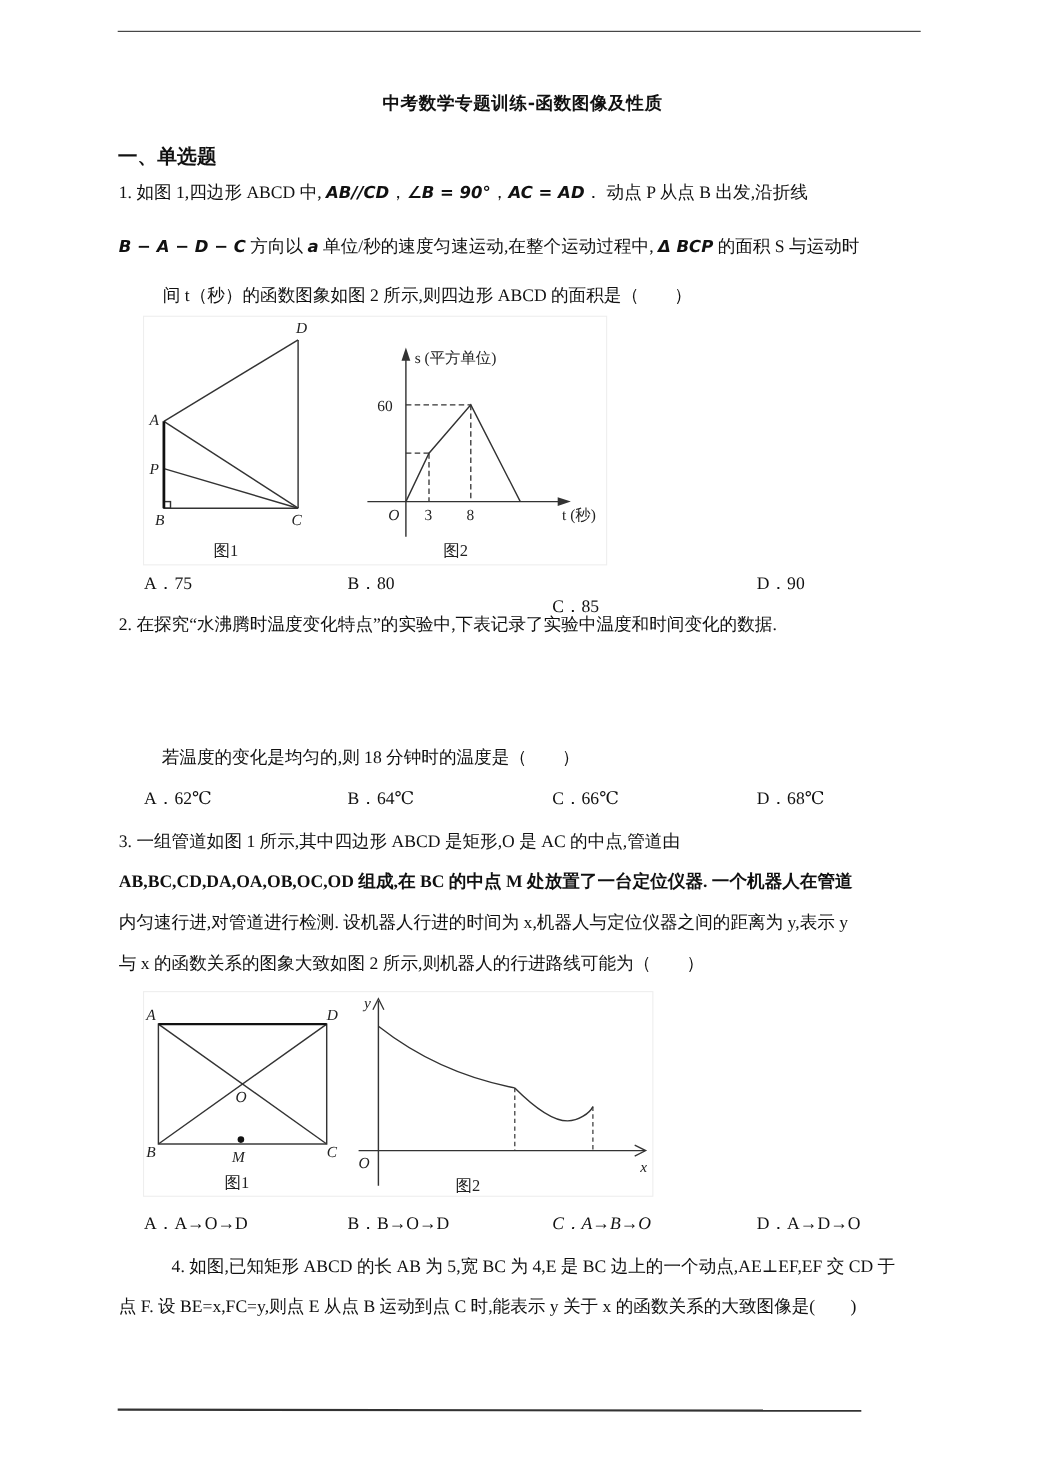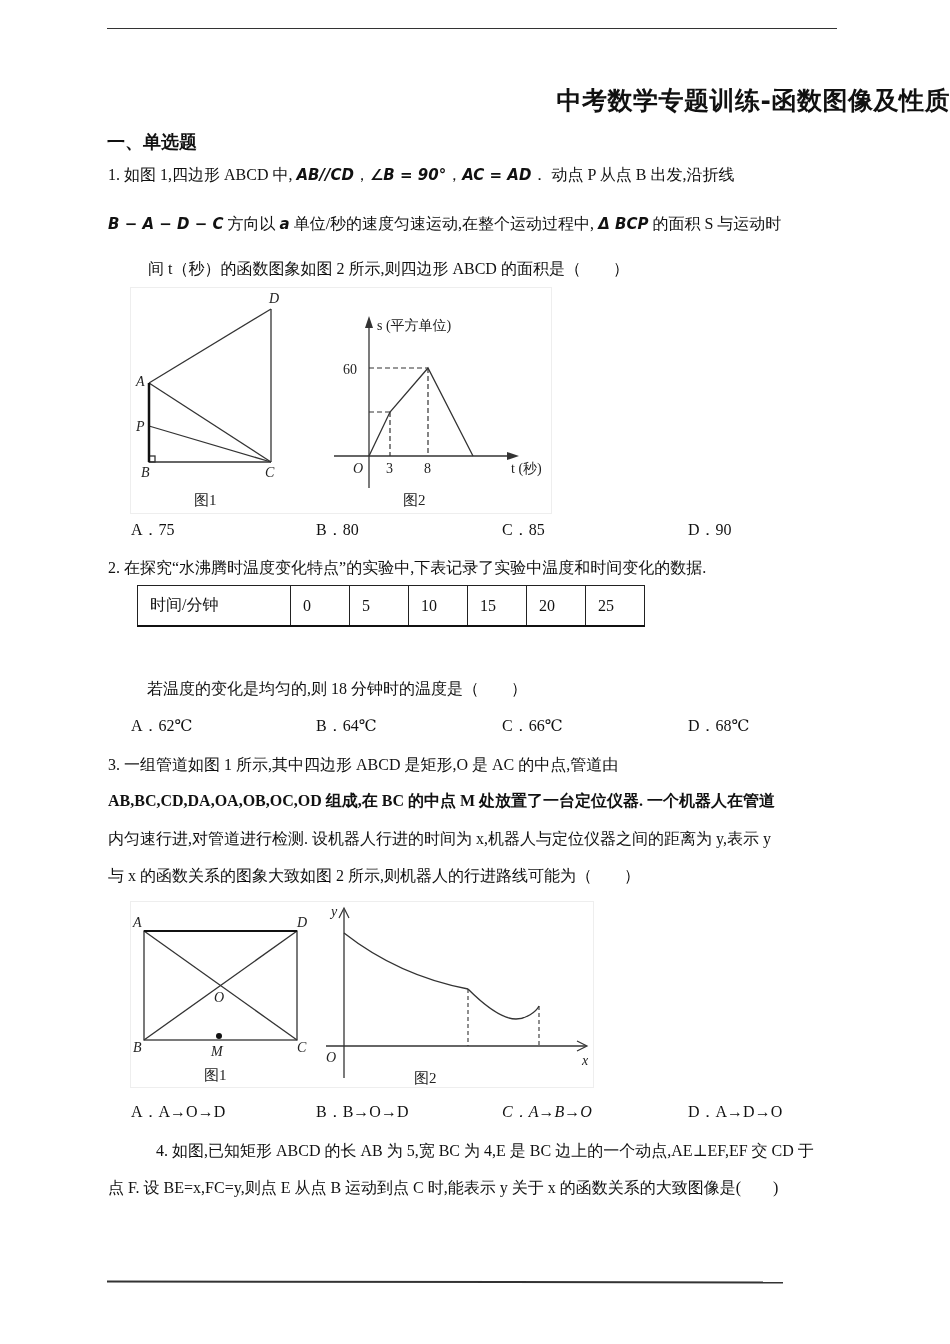"中考数学专题训练-函数图像及性质" .title { font-size: 25px -> 16px; text-align: right -> center }
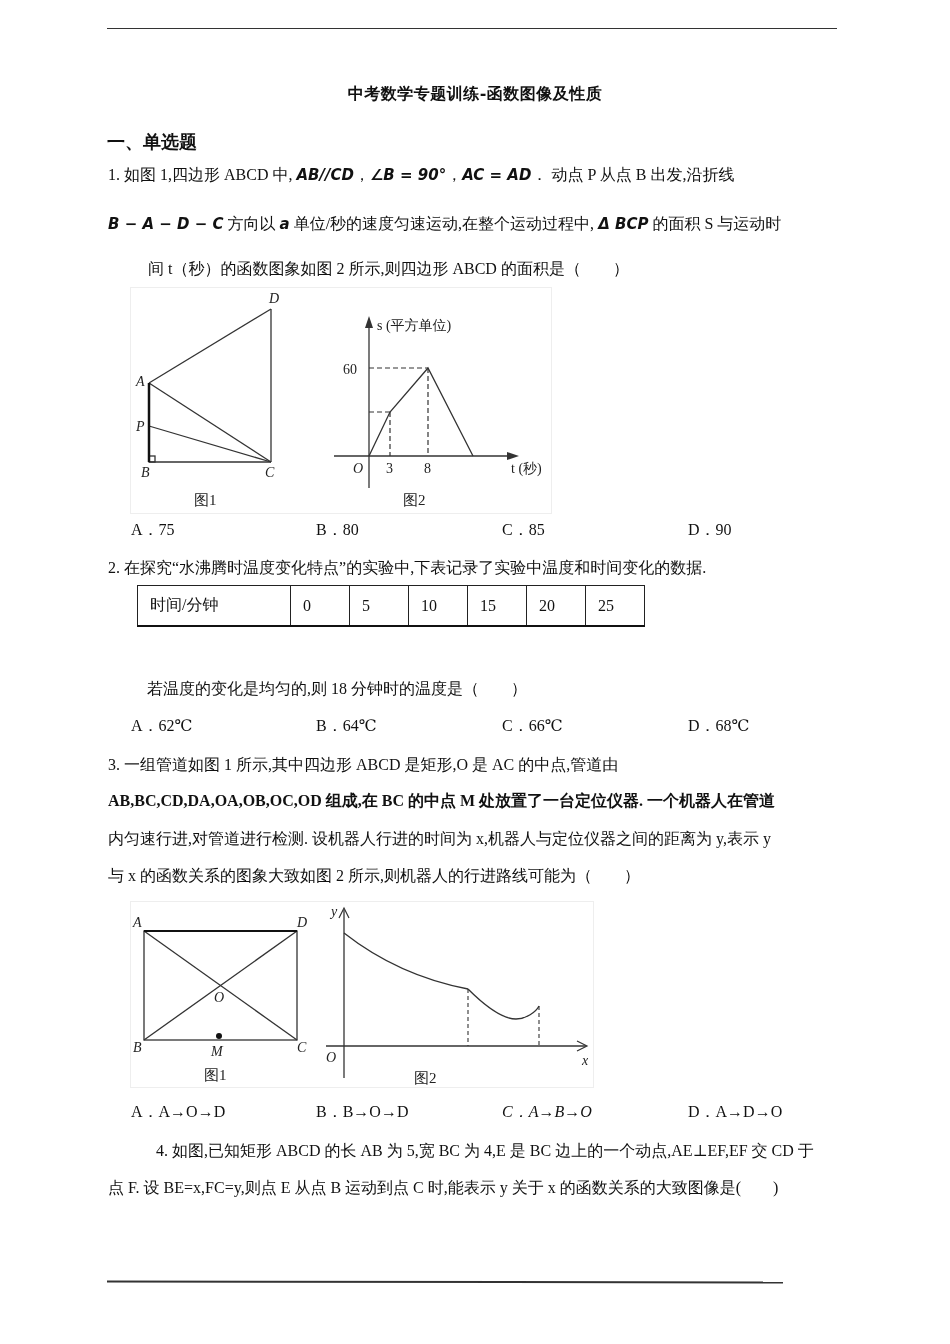"C．85" span.opt { margin-top: none -> 21px }
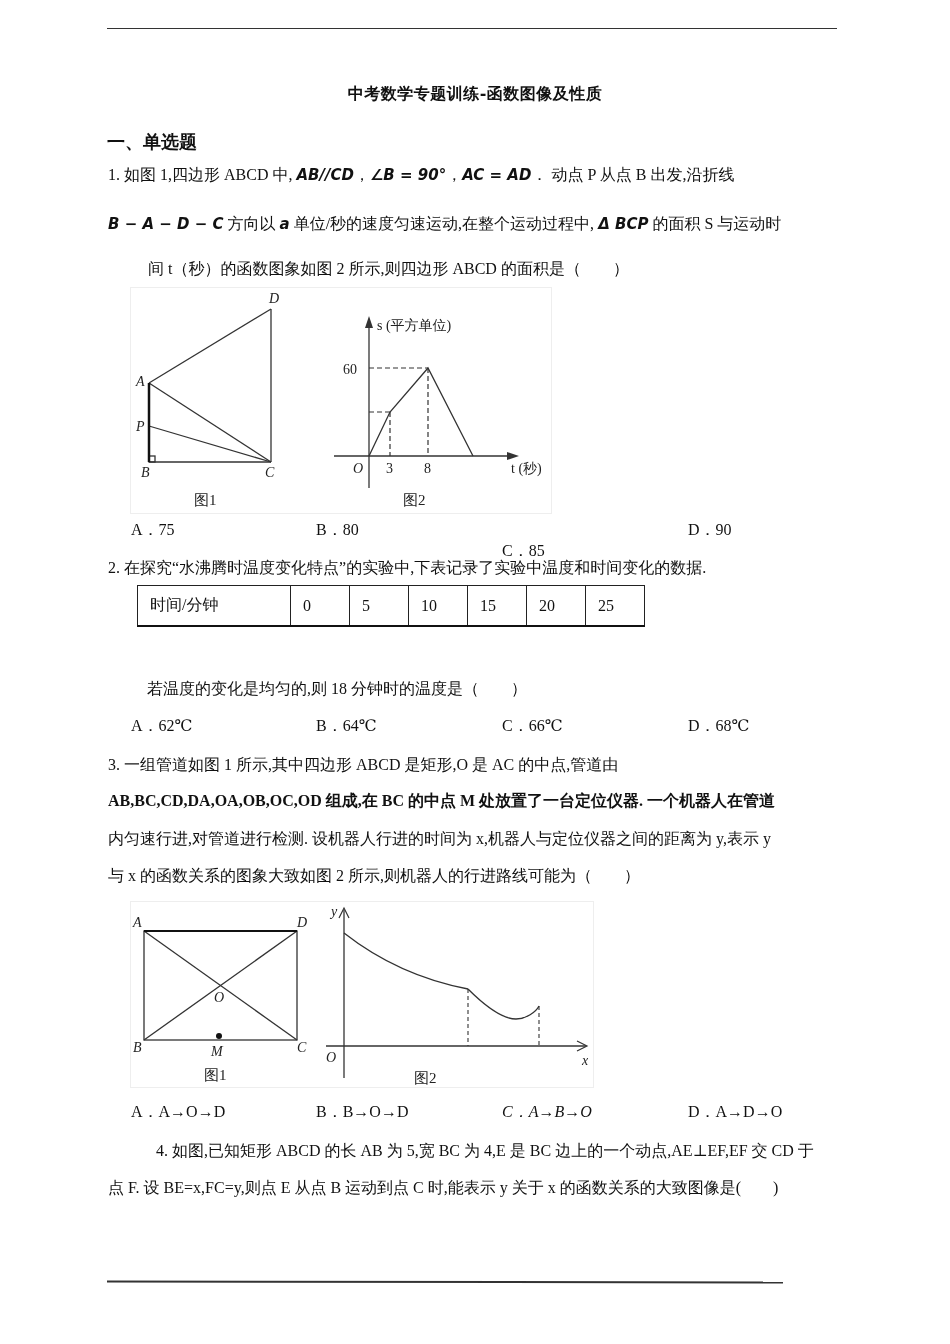"时间/分钟" tr { html: <tr> <td>时间/分钟</td> <td>0</td> <td>5</td> <td>10</td> <td>15</td> <td>20</td> <td>25</td> </tr> -> none }
